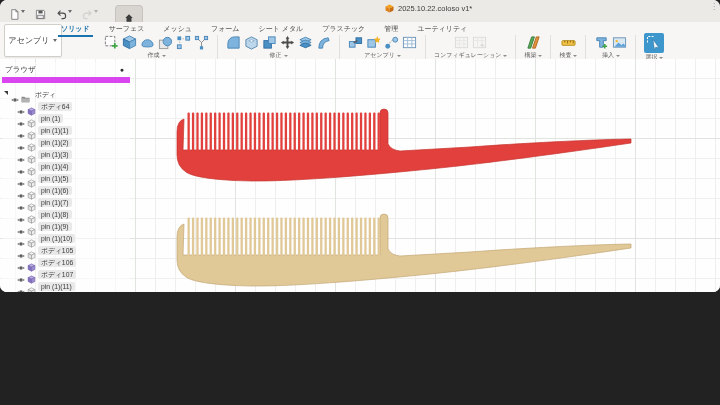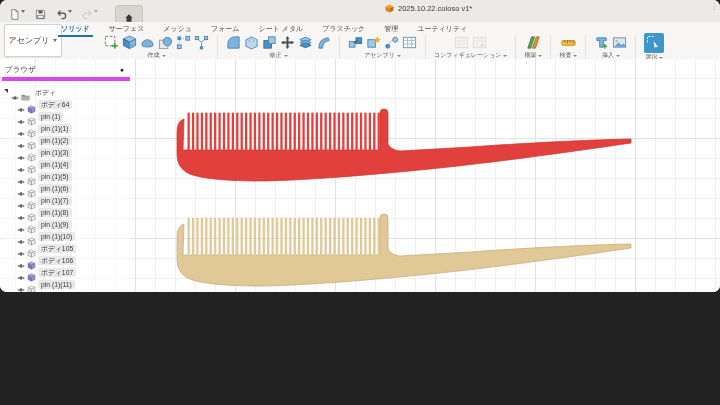"ブラウザ" .bheader { border-bottom: 4px solid #d946ef -> 6px solid #d946ef }
